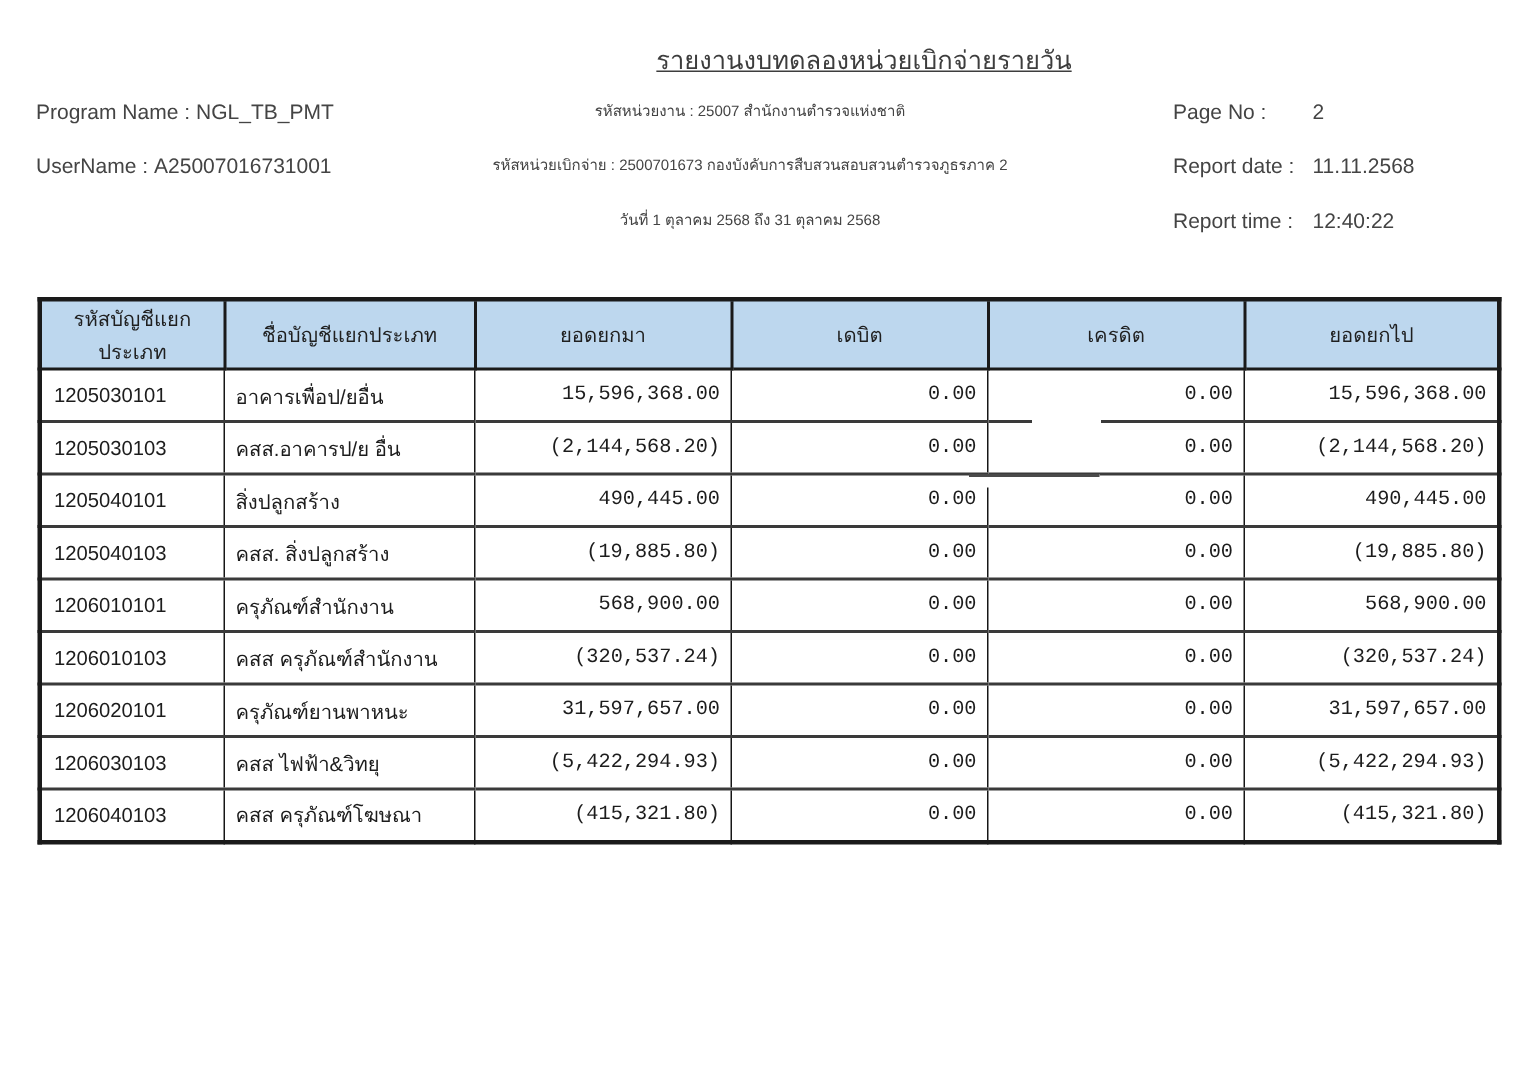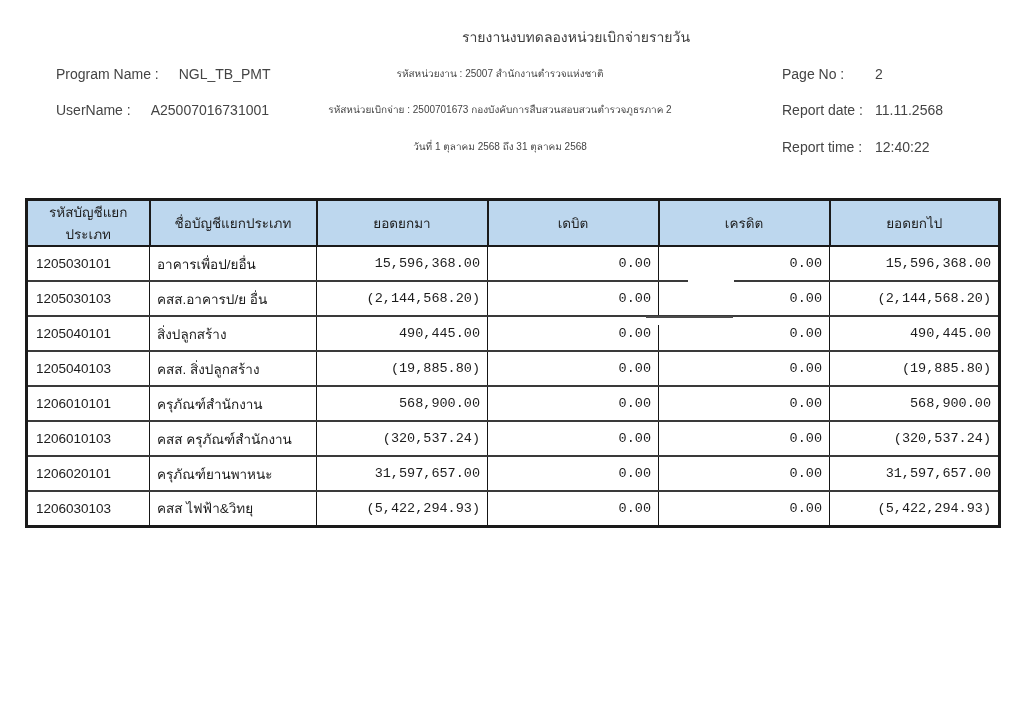"รายงานงบทดลองหน่วยเบิกจ่ายรายวัน" .report-title { font-size: 14px -> 17px; text-decoration: none -> underline }
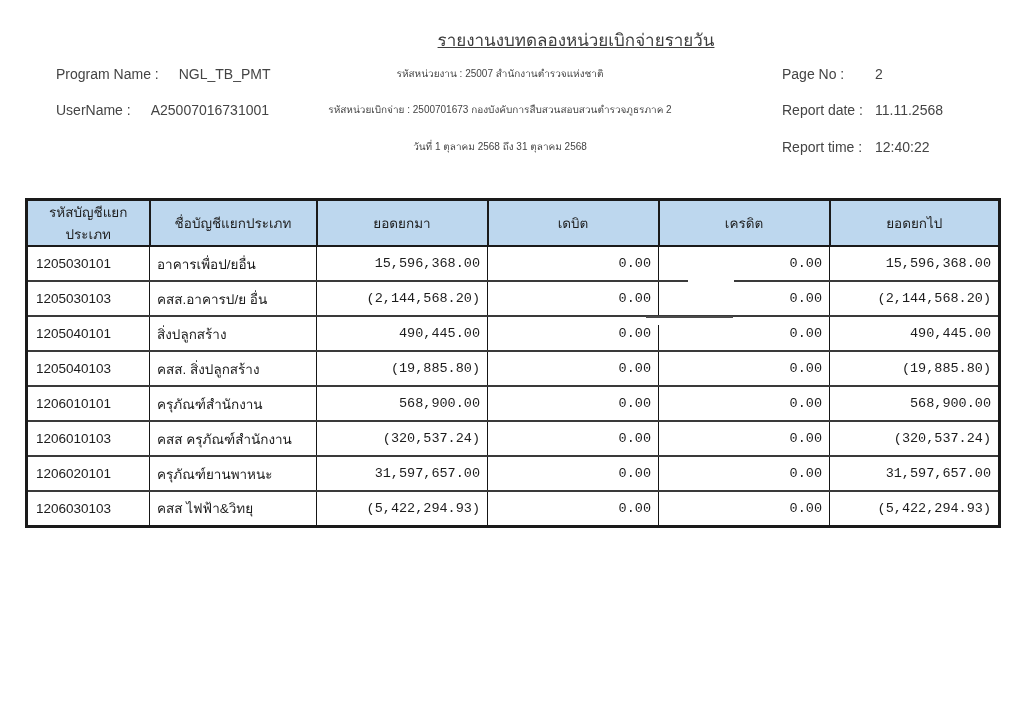"Program Name :" .meta-pair { gap: 20px -> 4px; margin-left: 32px -> none }
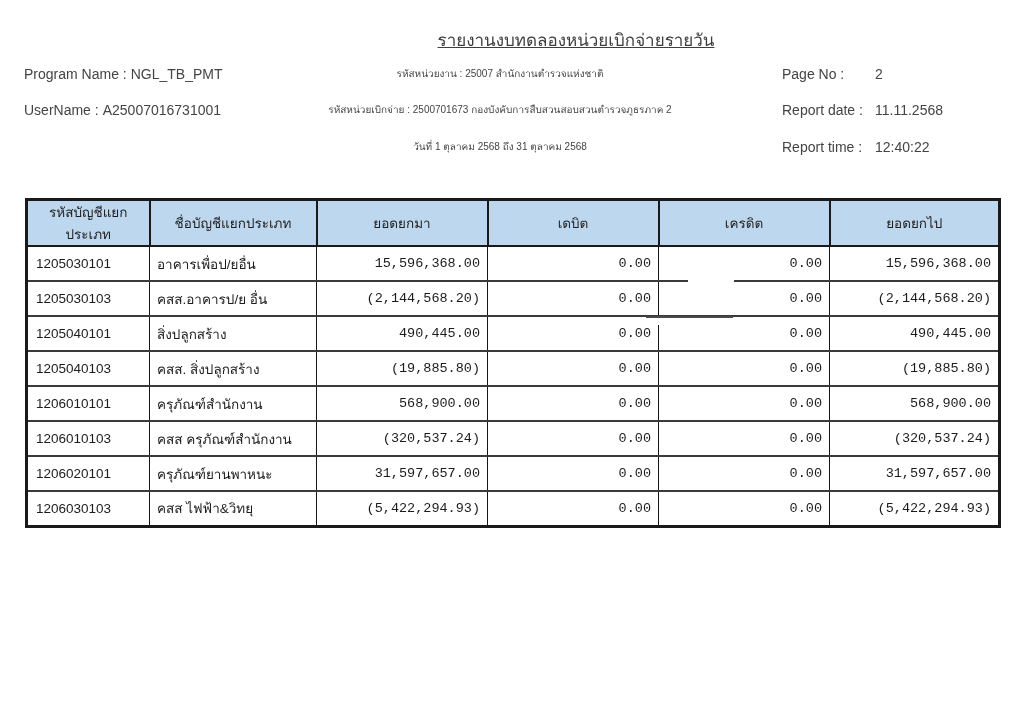"1206040103" tr { html: none -> <tr> <td>1206040103</td> <td>คสส ครุภัณฑ์โฆษณา</td> <td>(415,321.80)</td> <td>0.00</td> <td>0.00</td> <td>(415,321.80)</td> </tr> }
